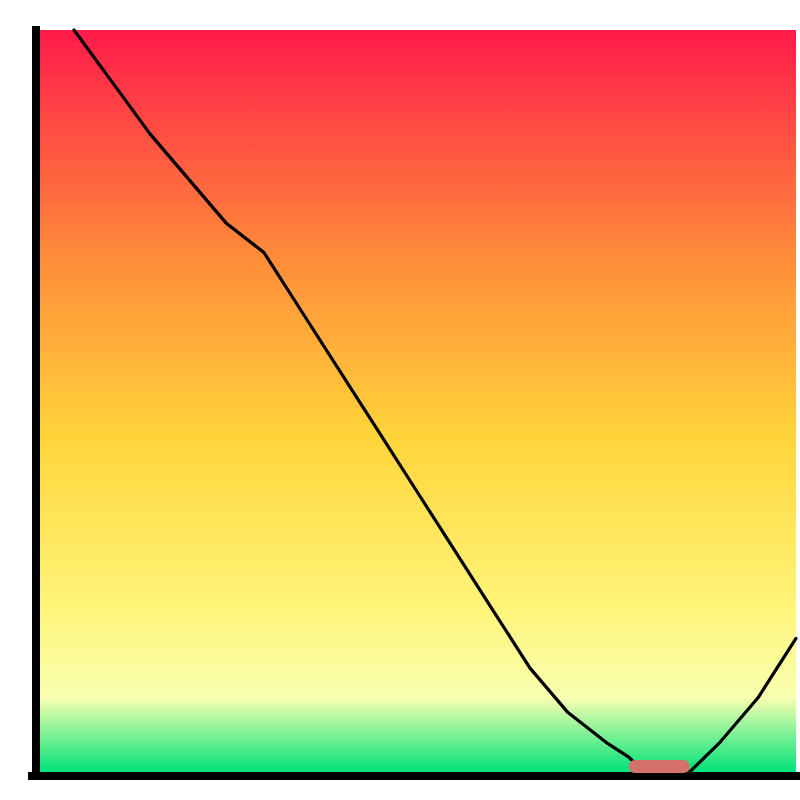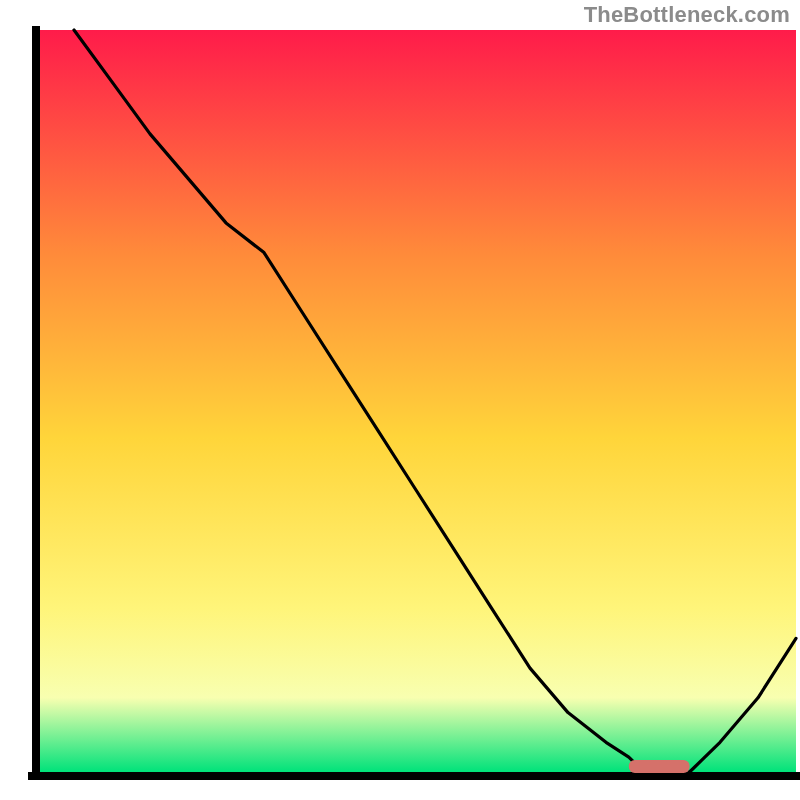"TheBottleneck.com" div.watermark { html: <div>TheBottleneck.com</div> -> none }
